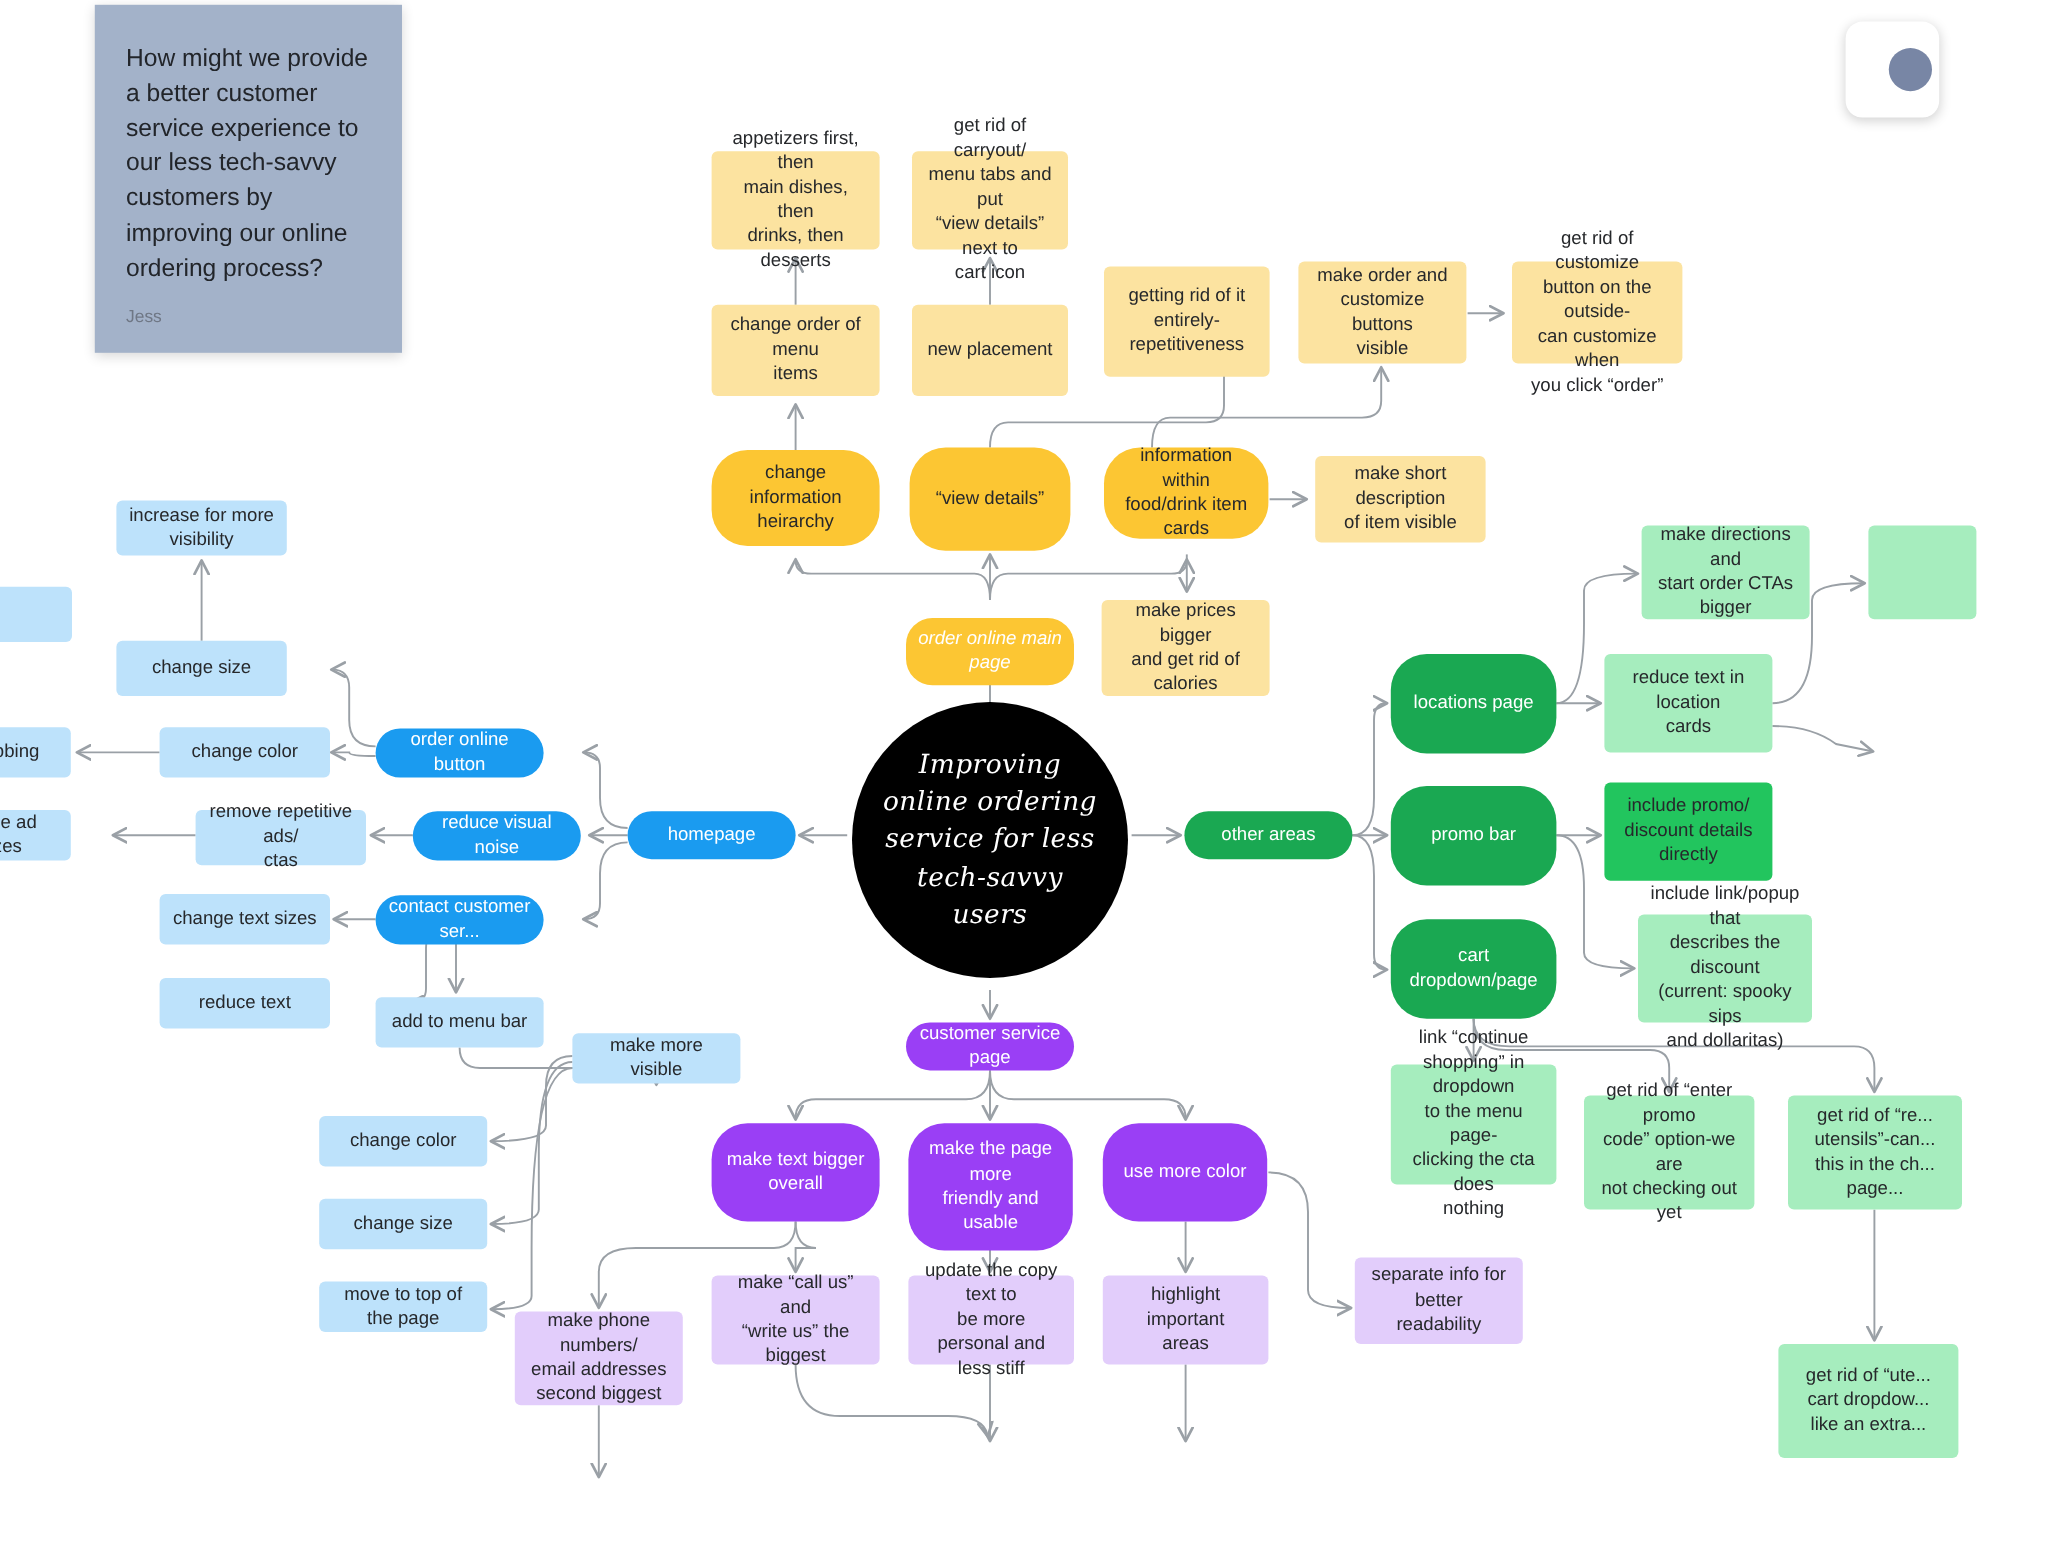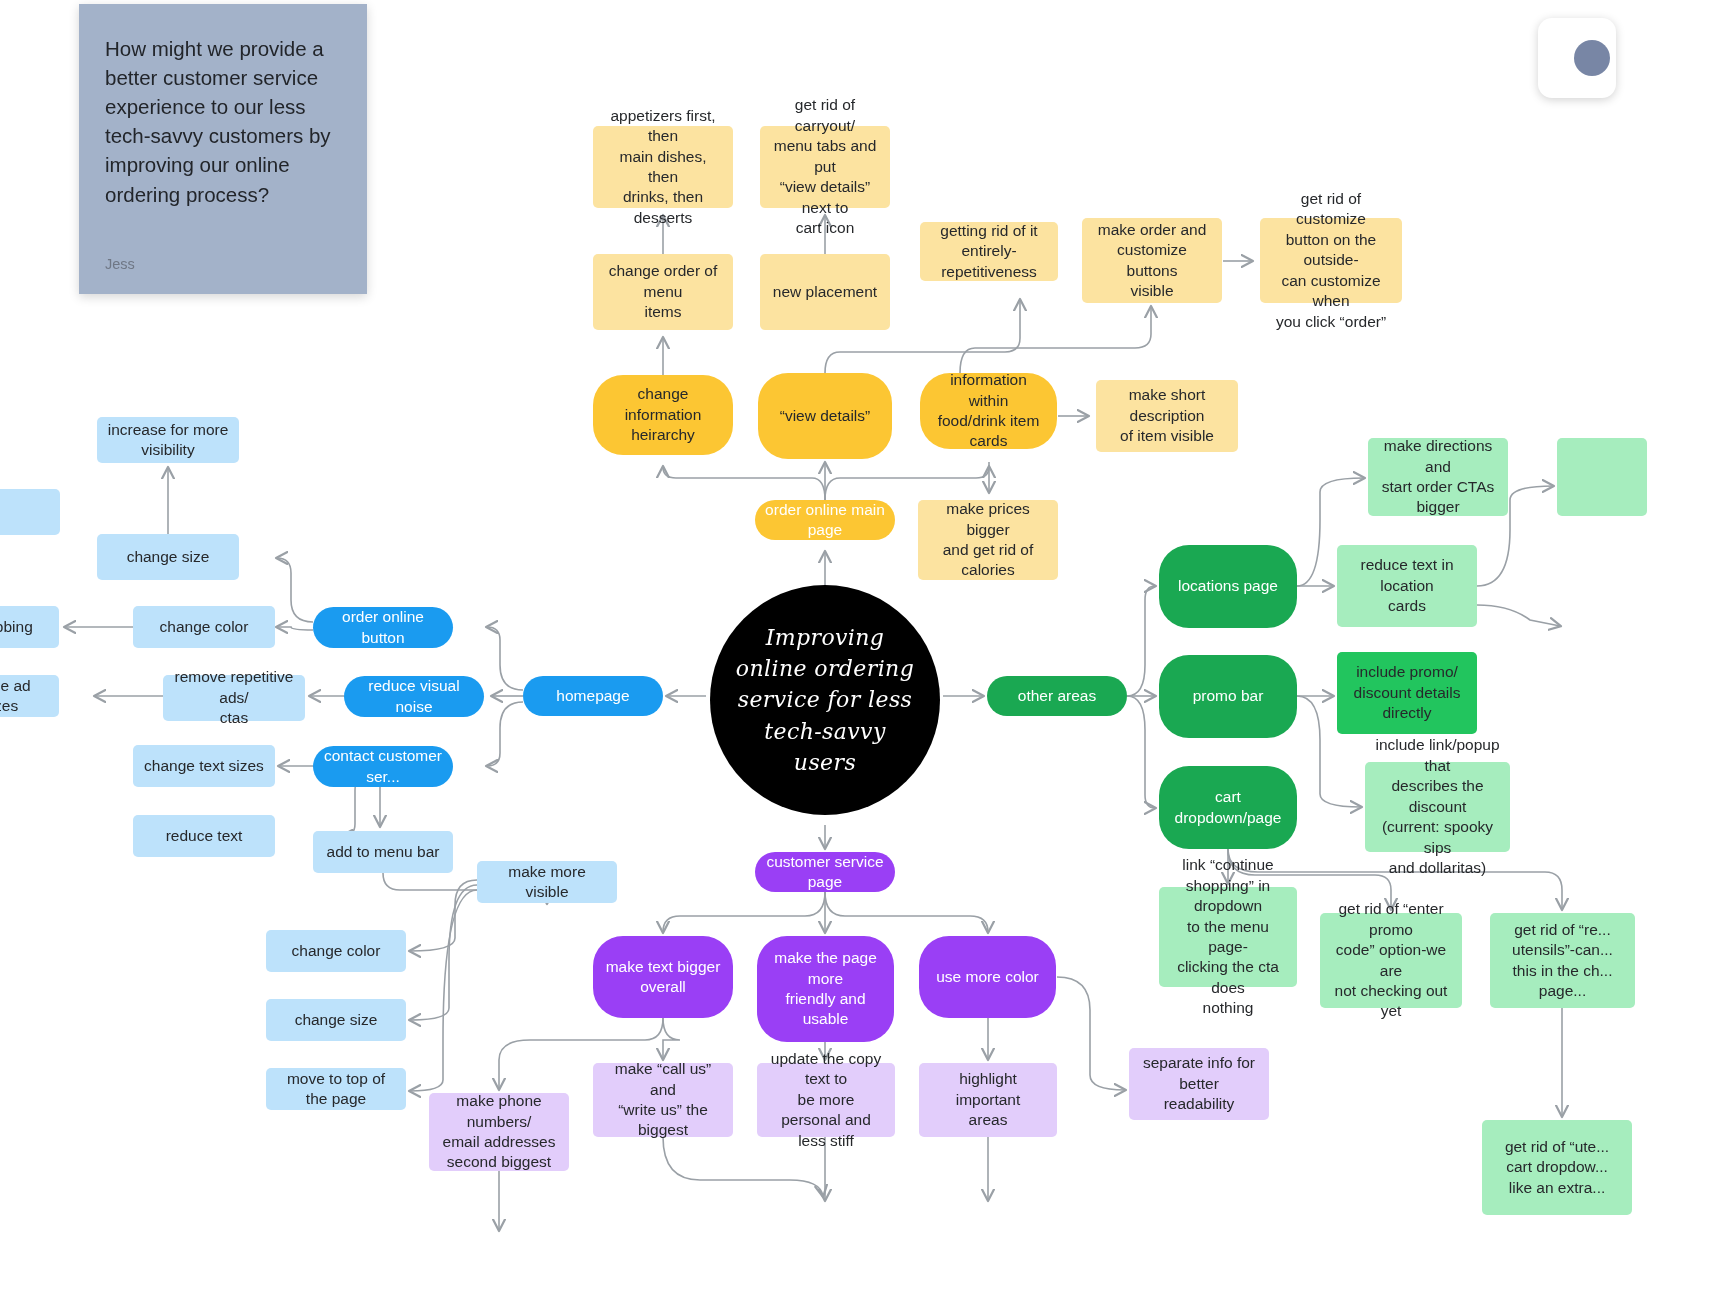"How might we provide a" div.prompt-card { width: 288px -> 256px }
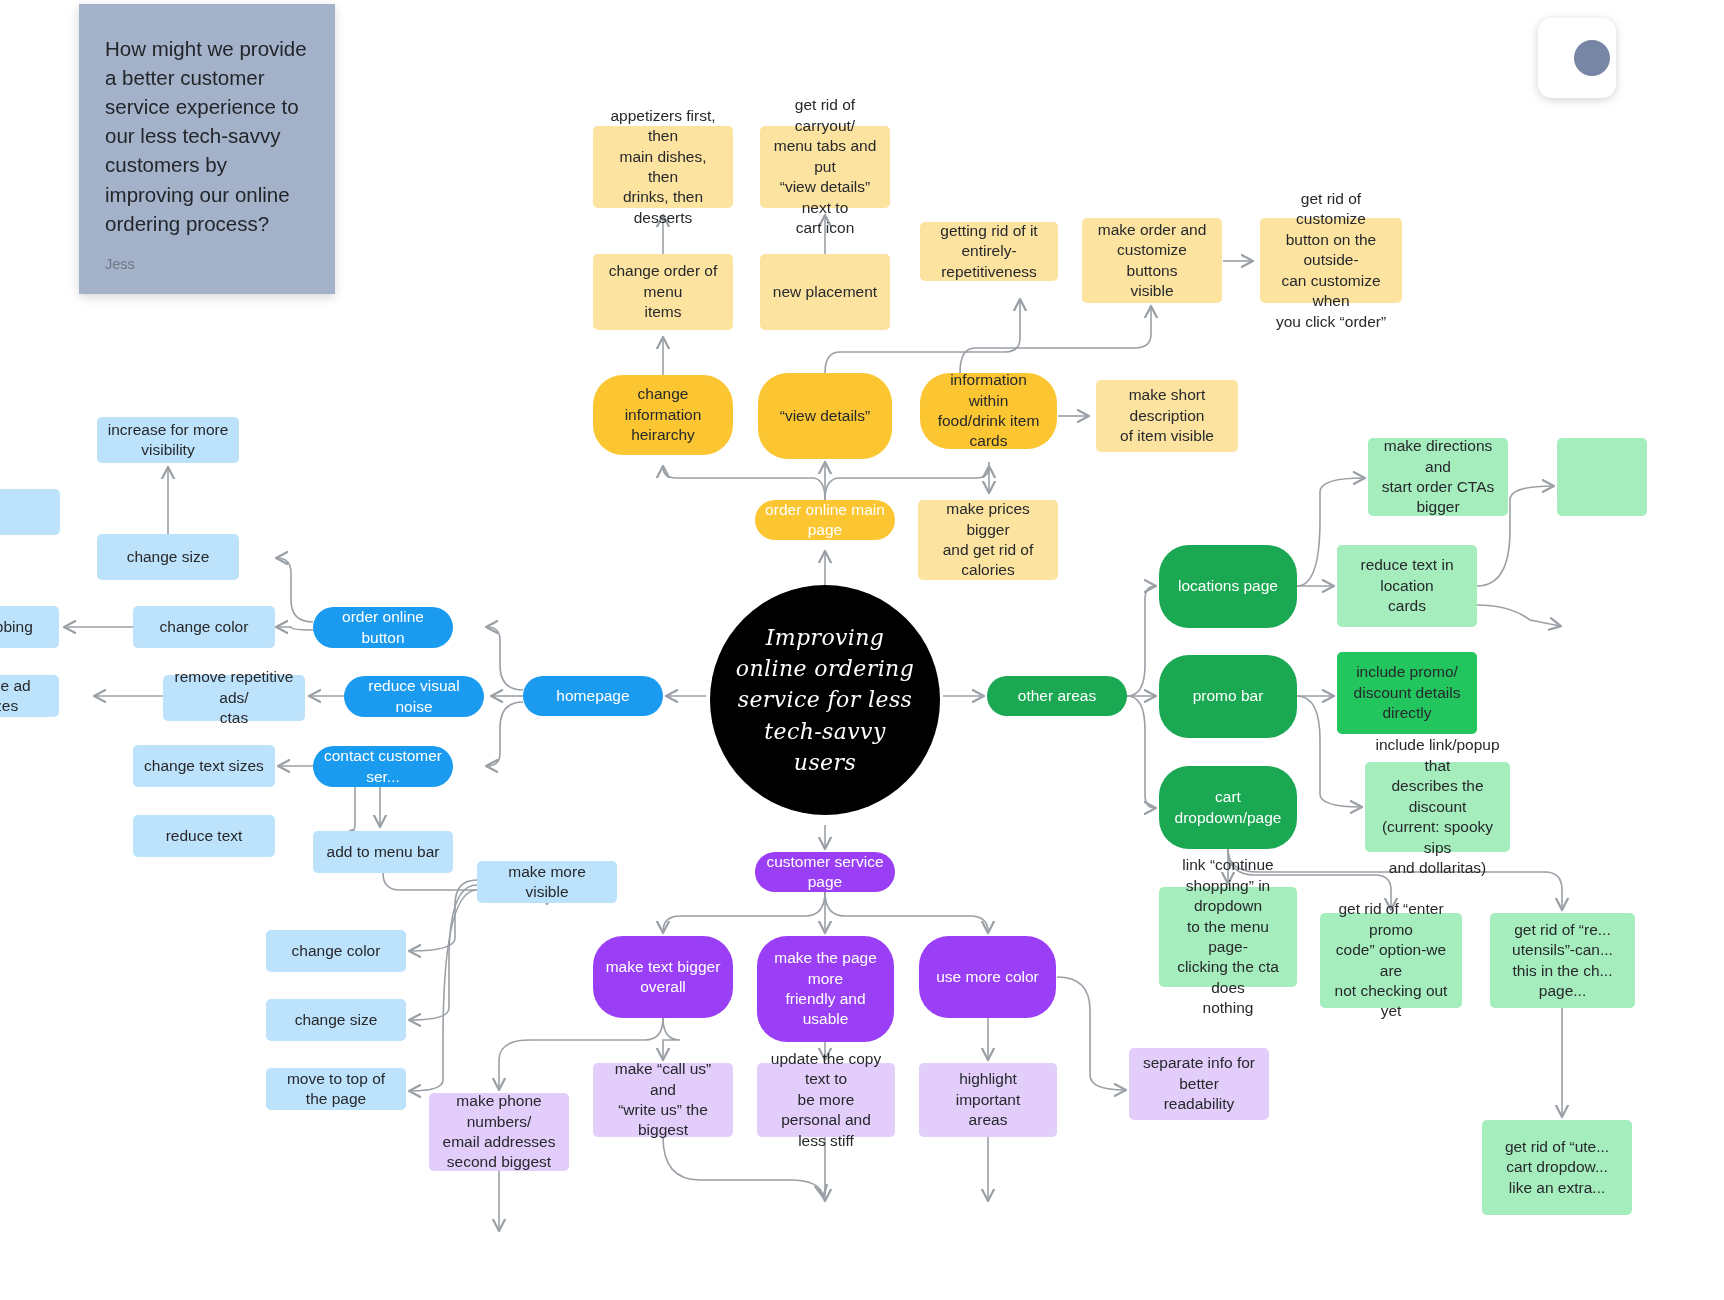"getting rid of it" div.node { height: 59px -> 92px }
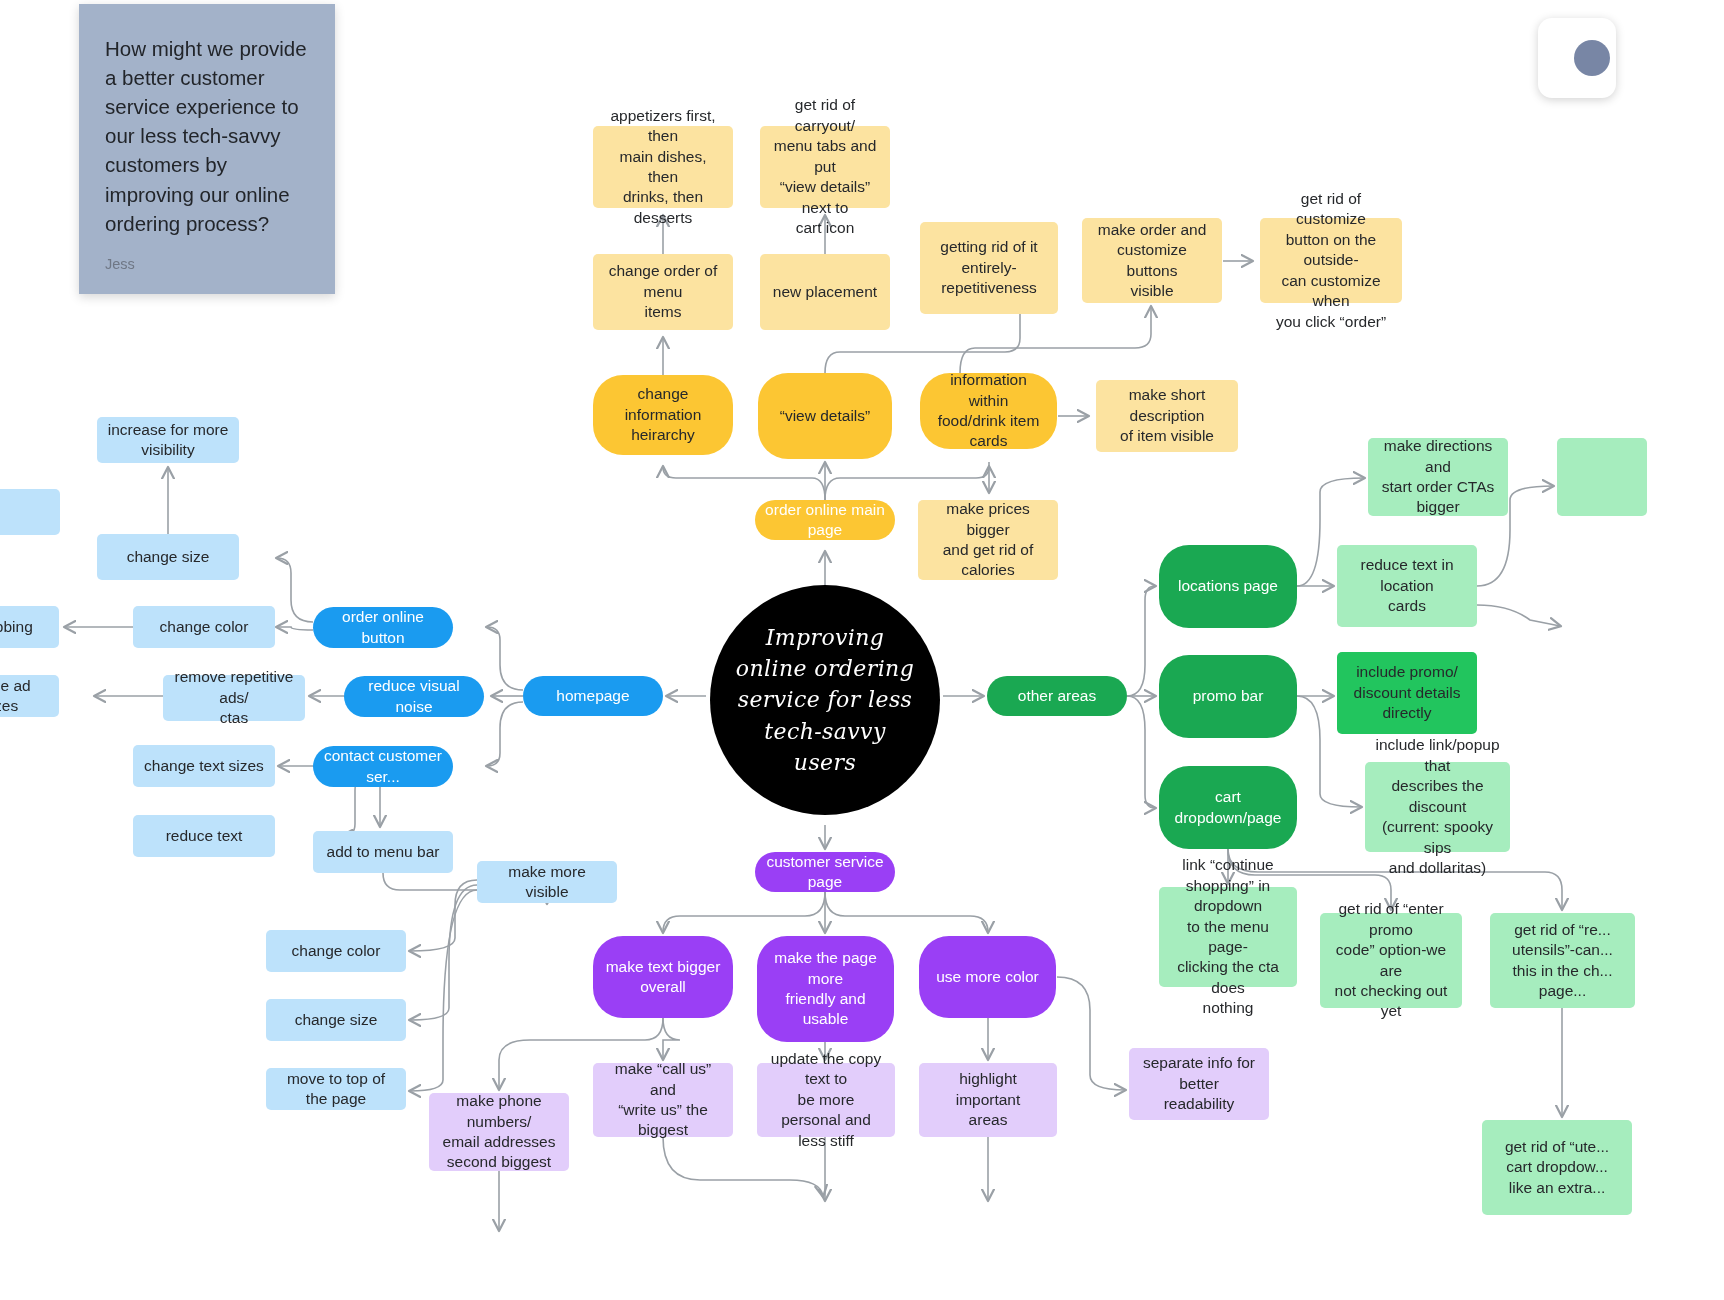"order online main page" div.node { font-style: none -> italic; height: 40px -> 56px; top: 500px -> 515px }
